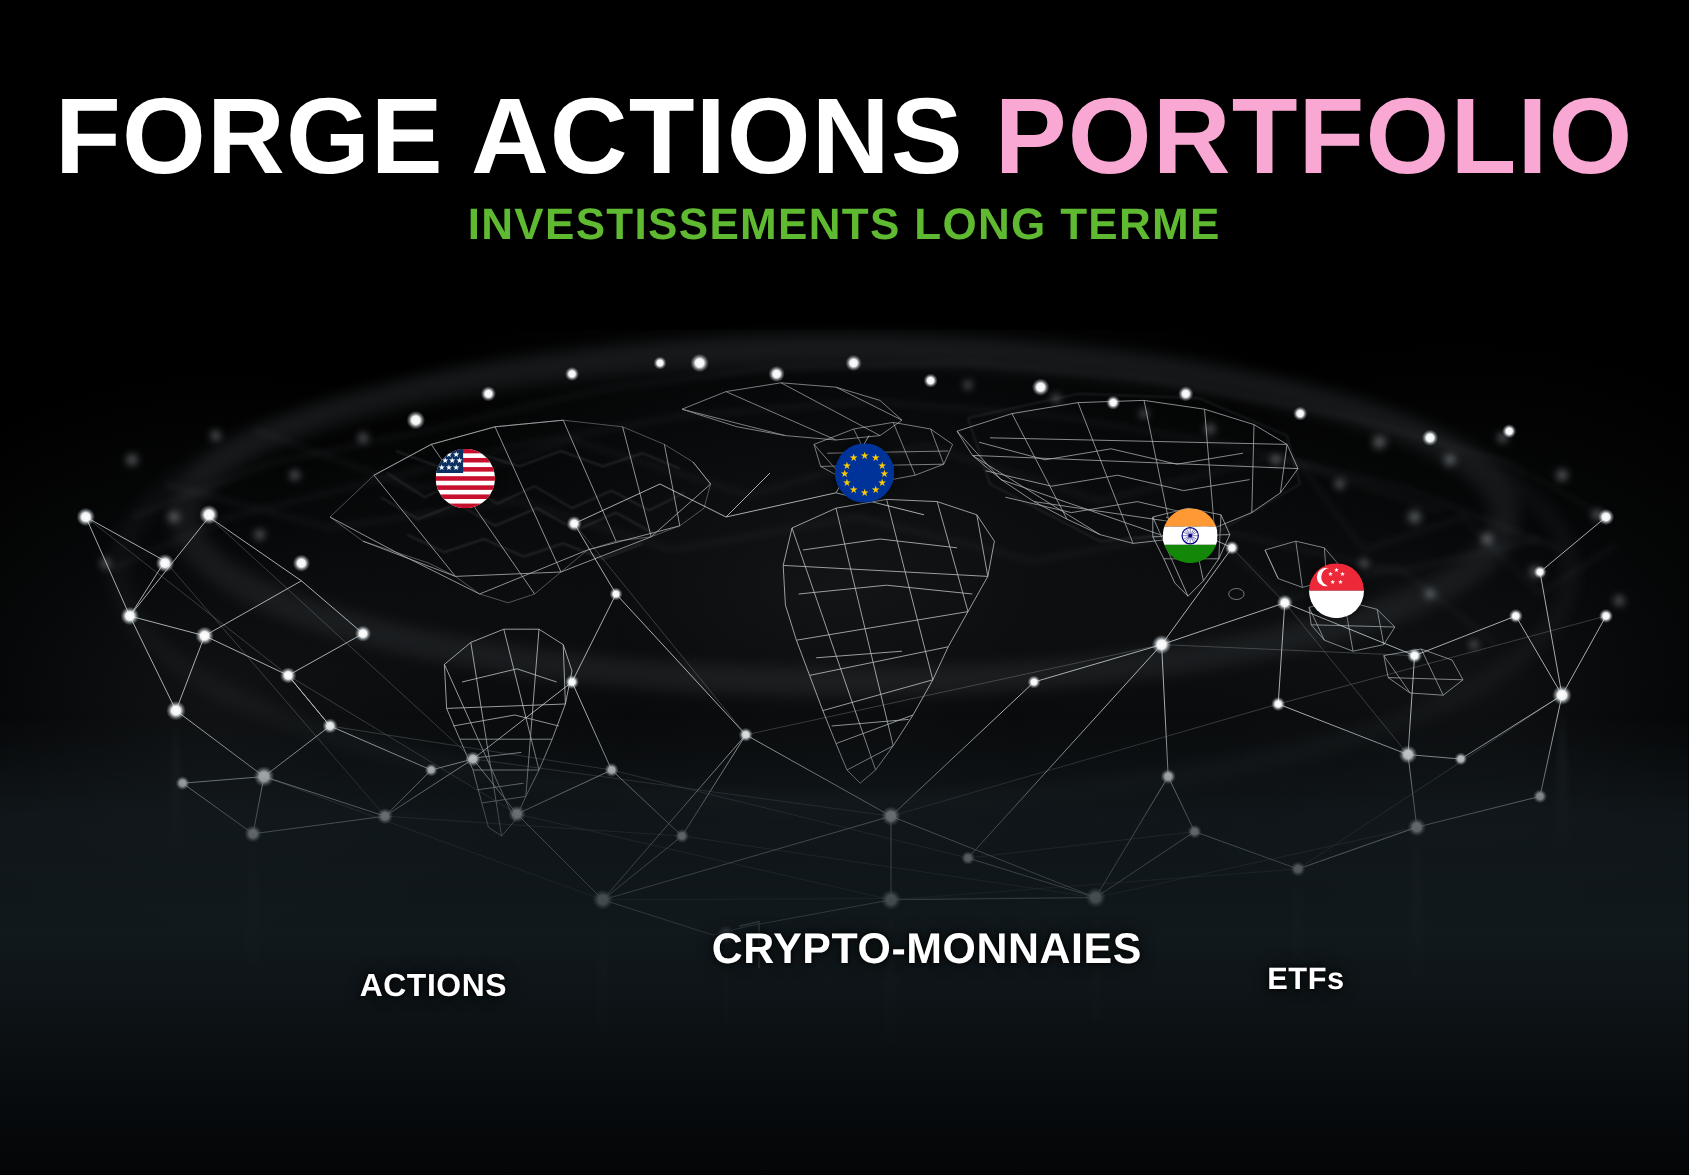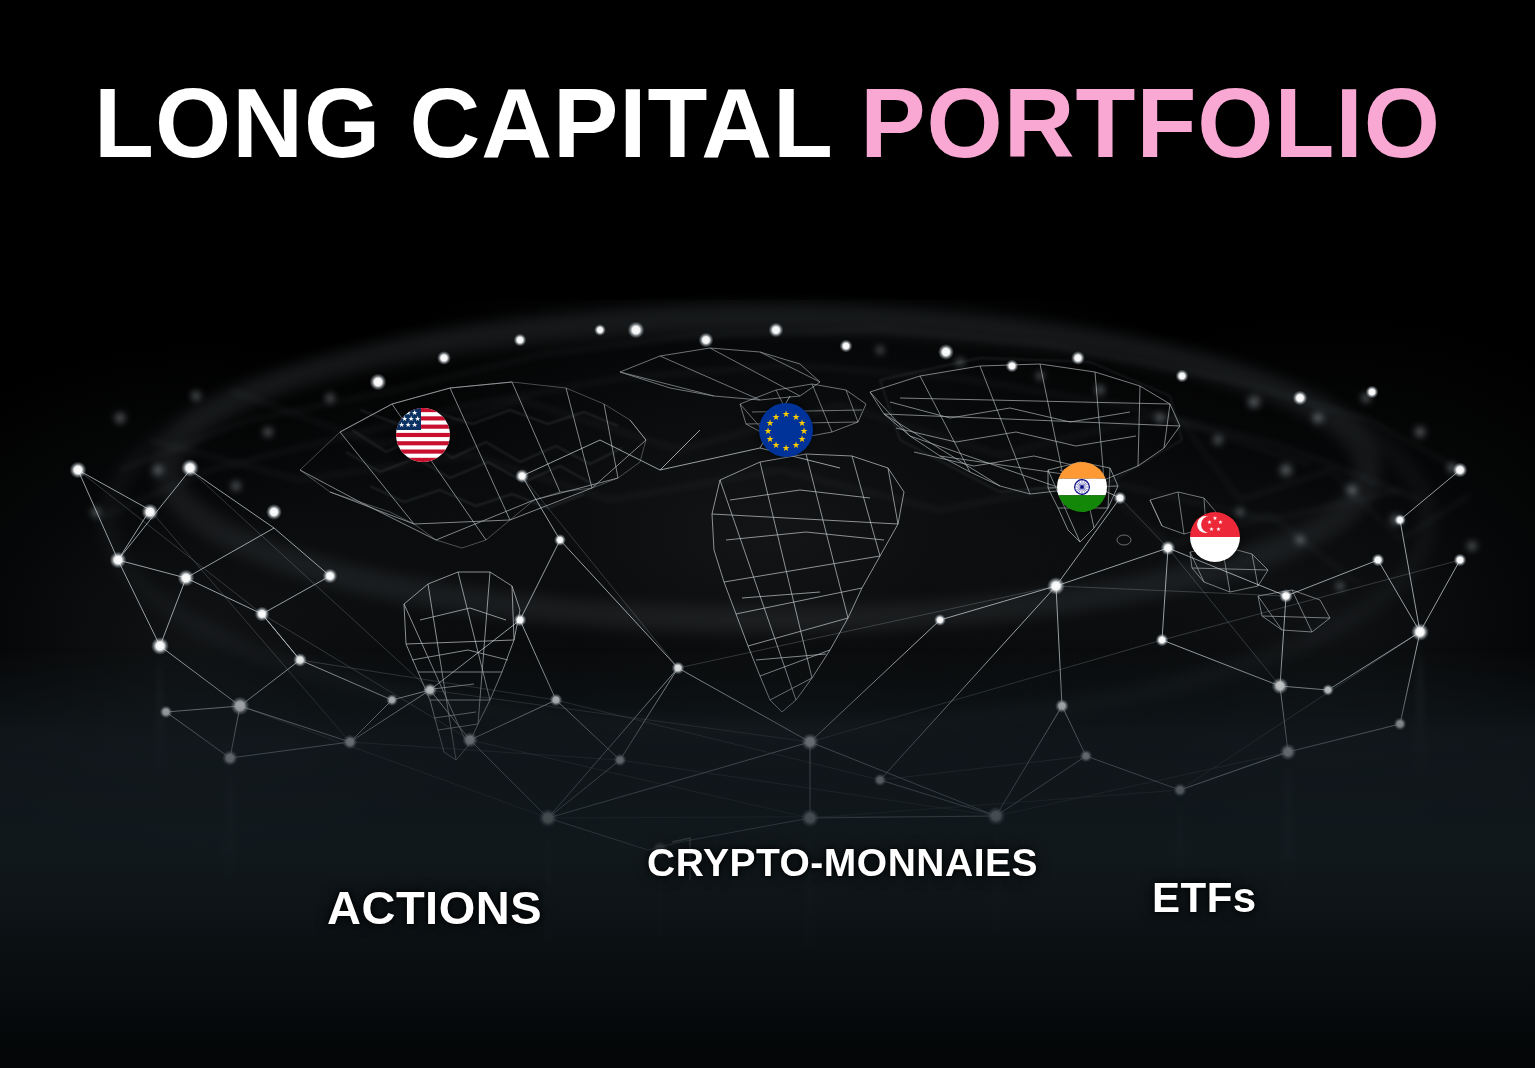"LONG CAPITAL" span.w { text: LONG CAPITAL -> FORGE ACTIONS }
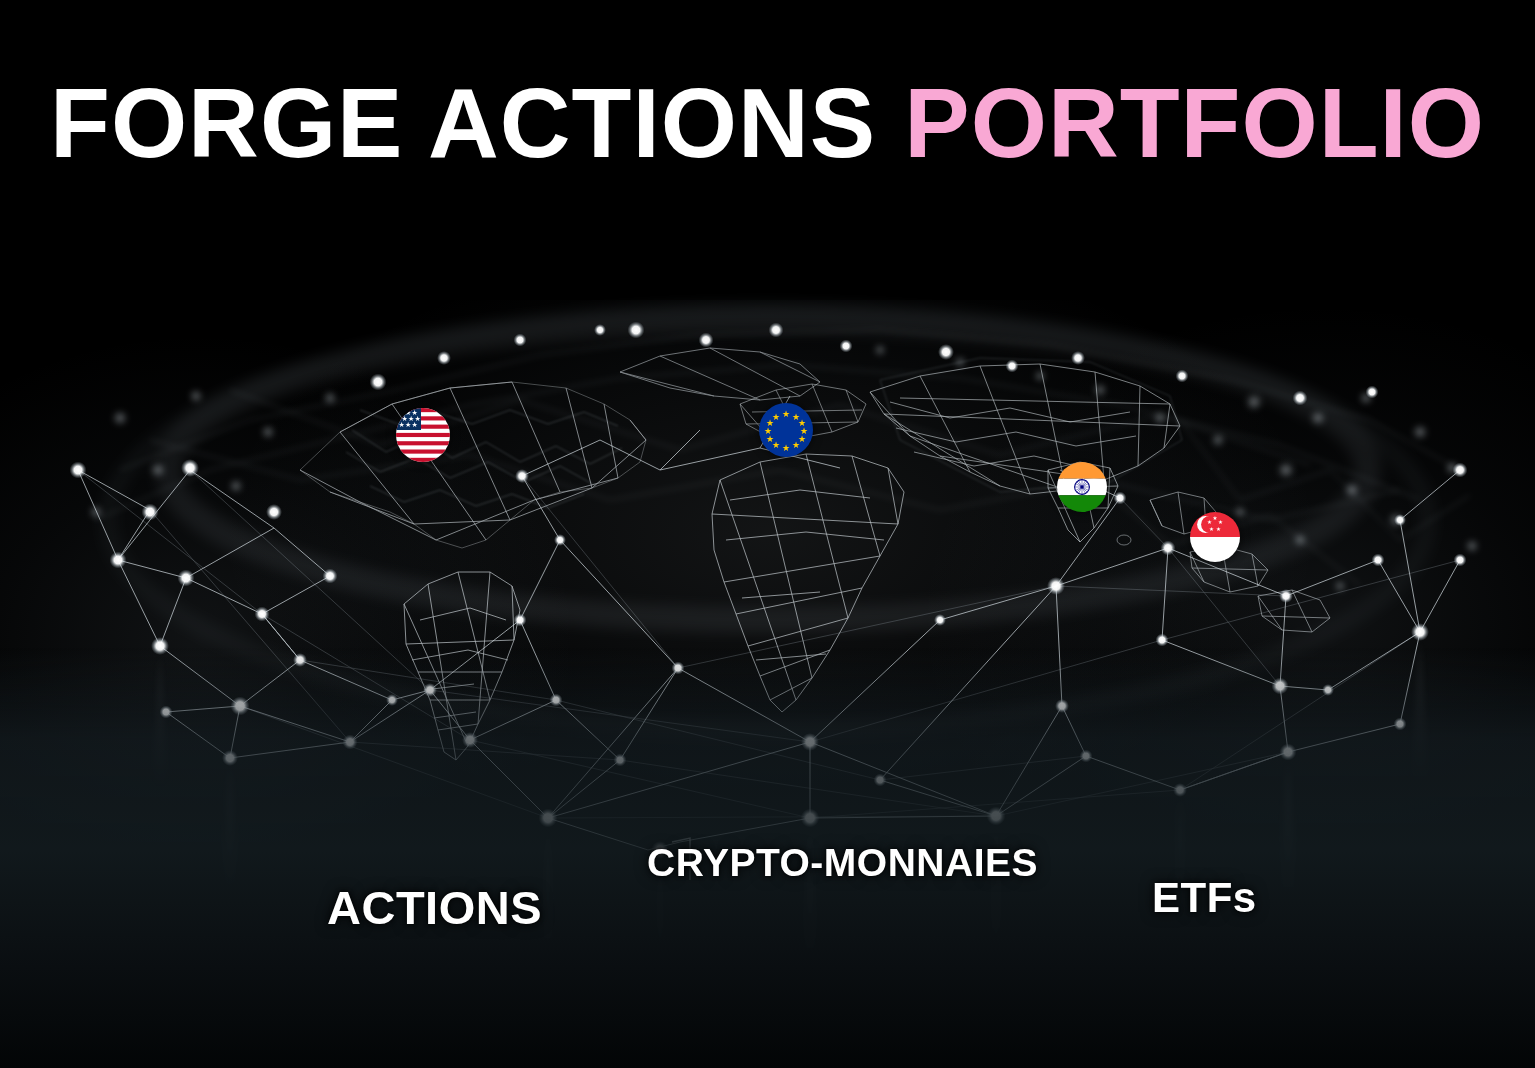"INVESTISSEMENTS LONG TERME" div.subtitle { html: none -> <div>INVESTISSEMENTS LONG TERME</div> }
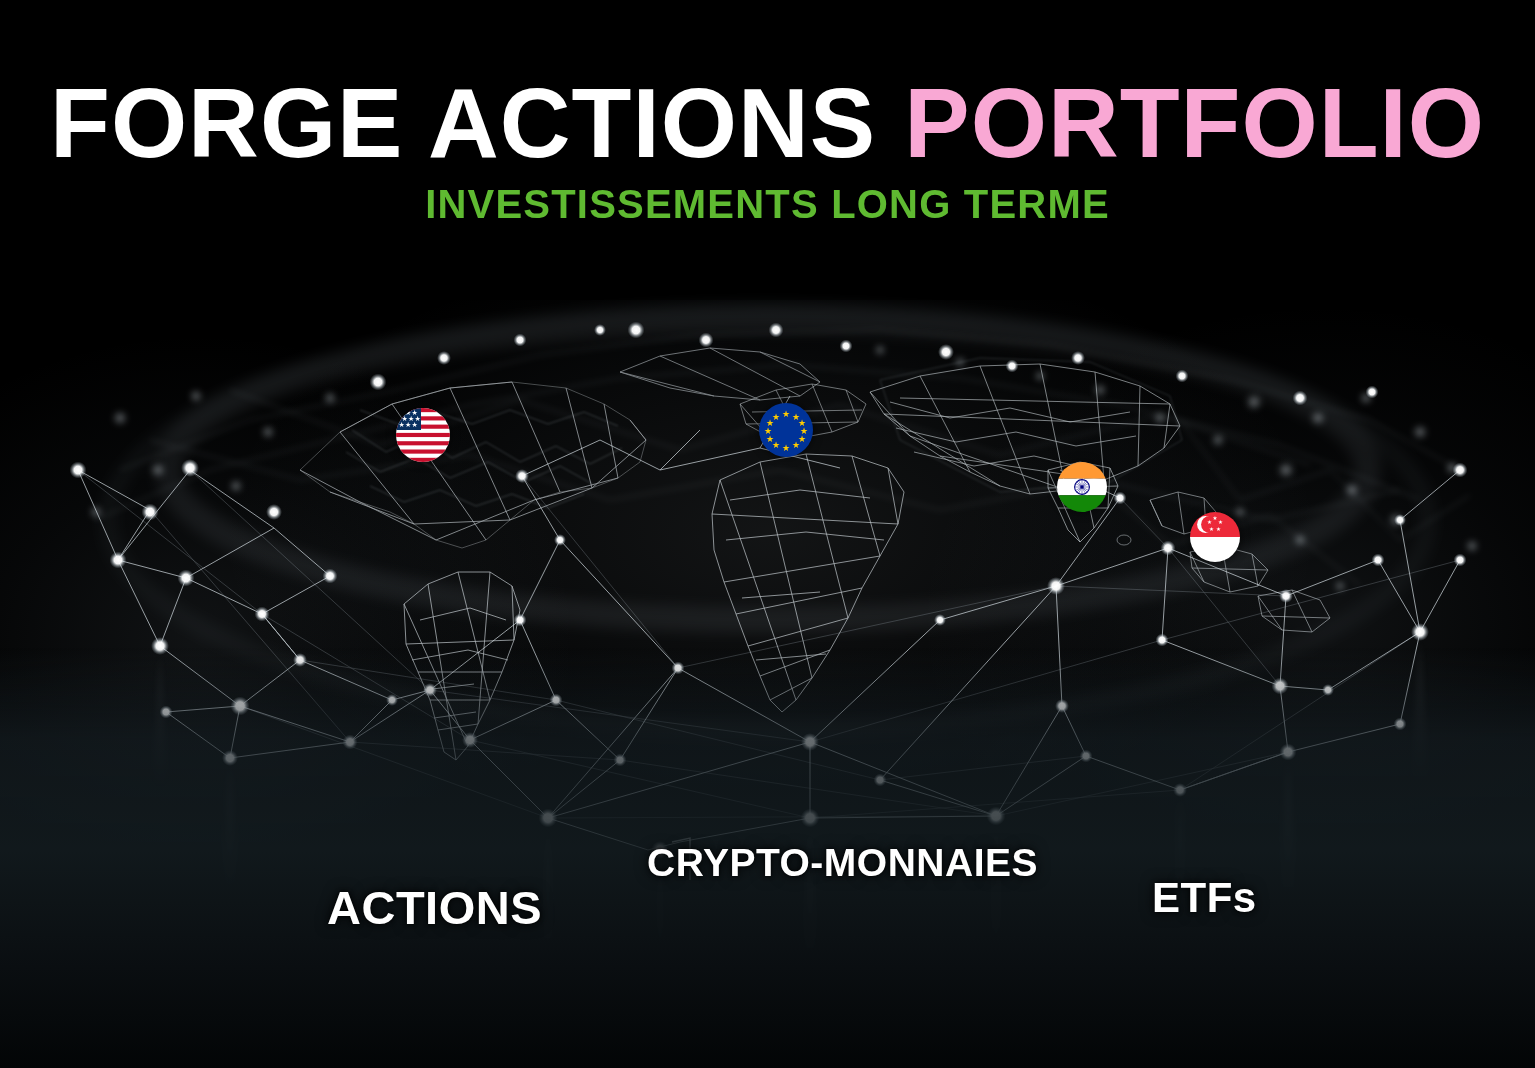"ACTIONS" #cat-actions { font-size: 47px -> 29px }
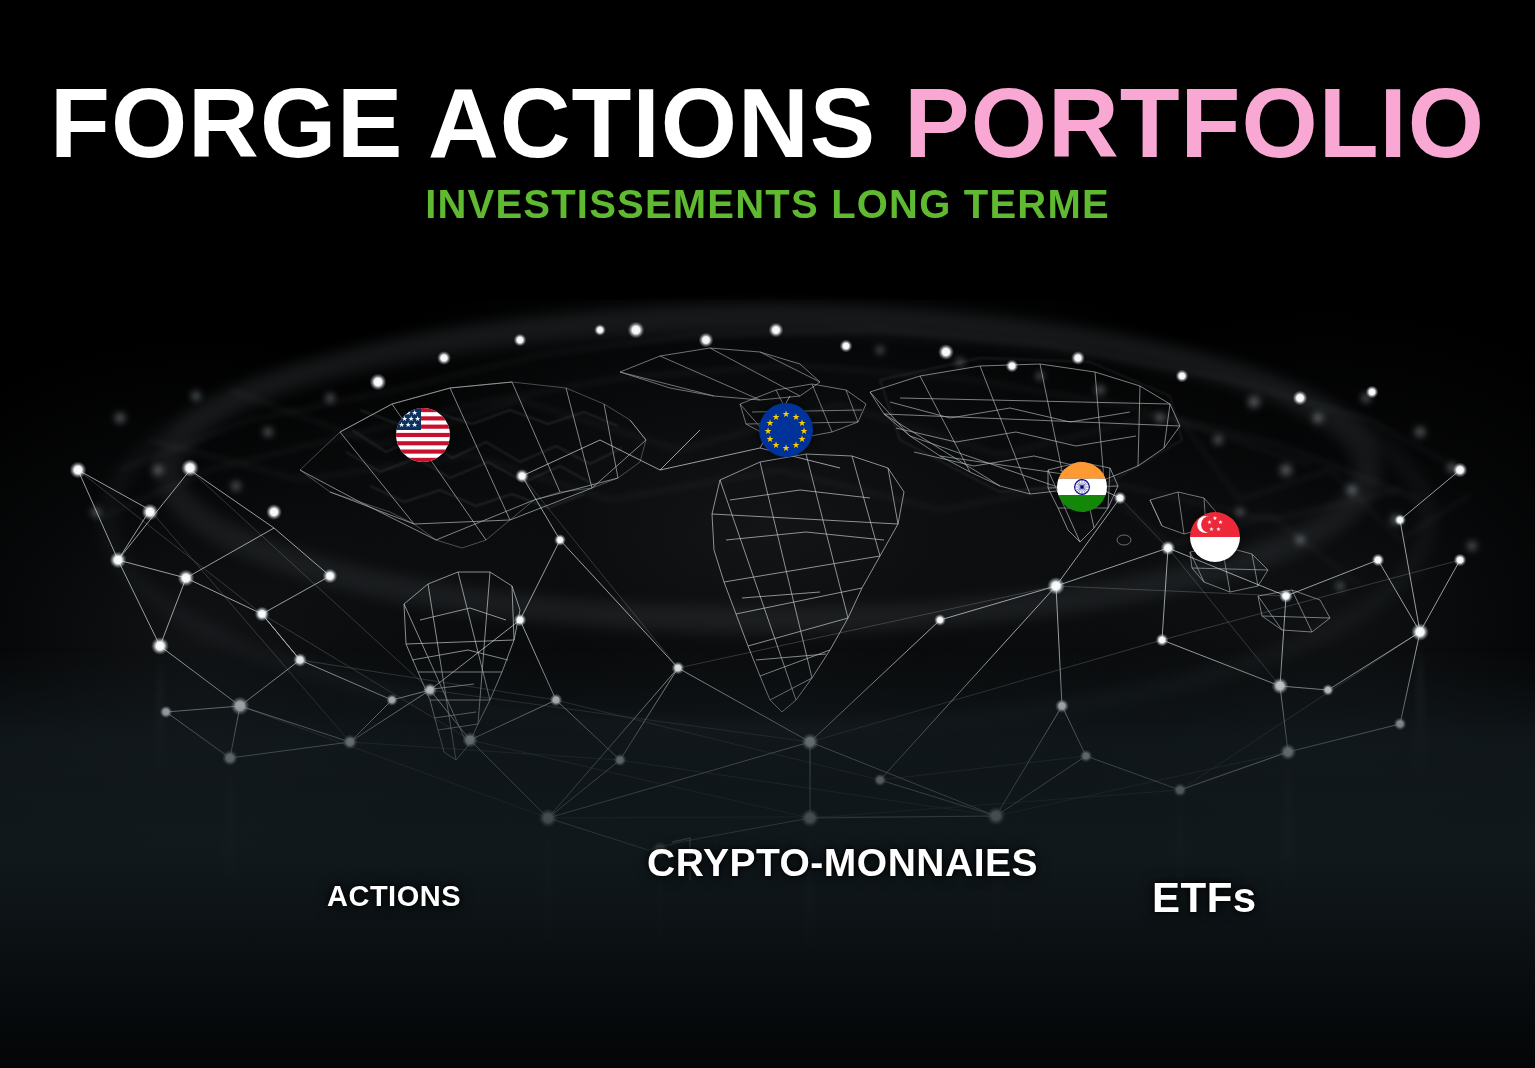"ETFs" #cat-etfs { font-size: 42px -> 28px }
